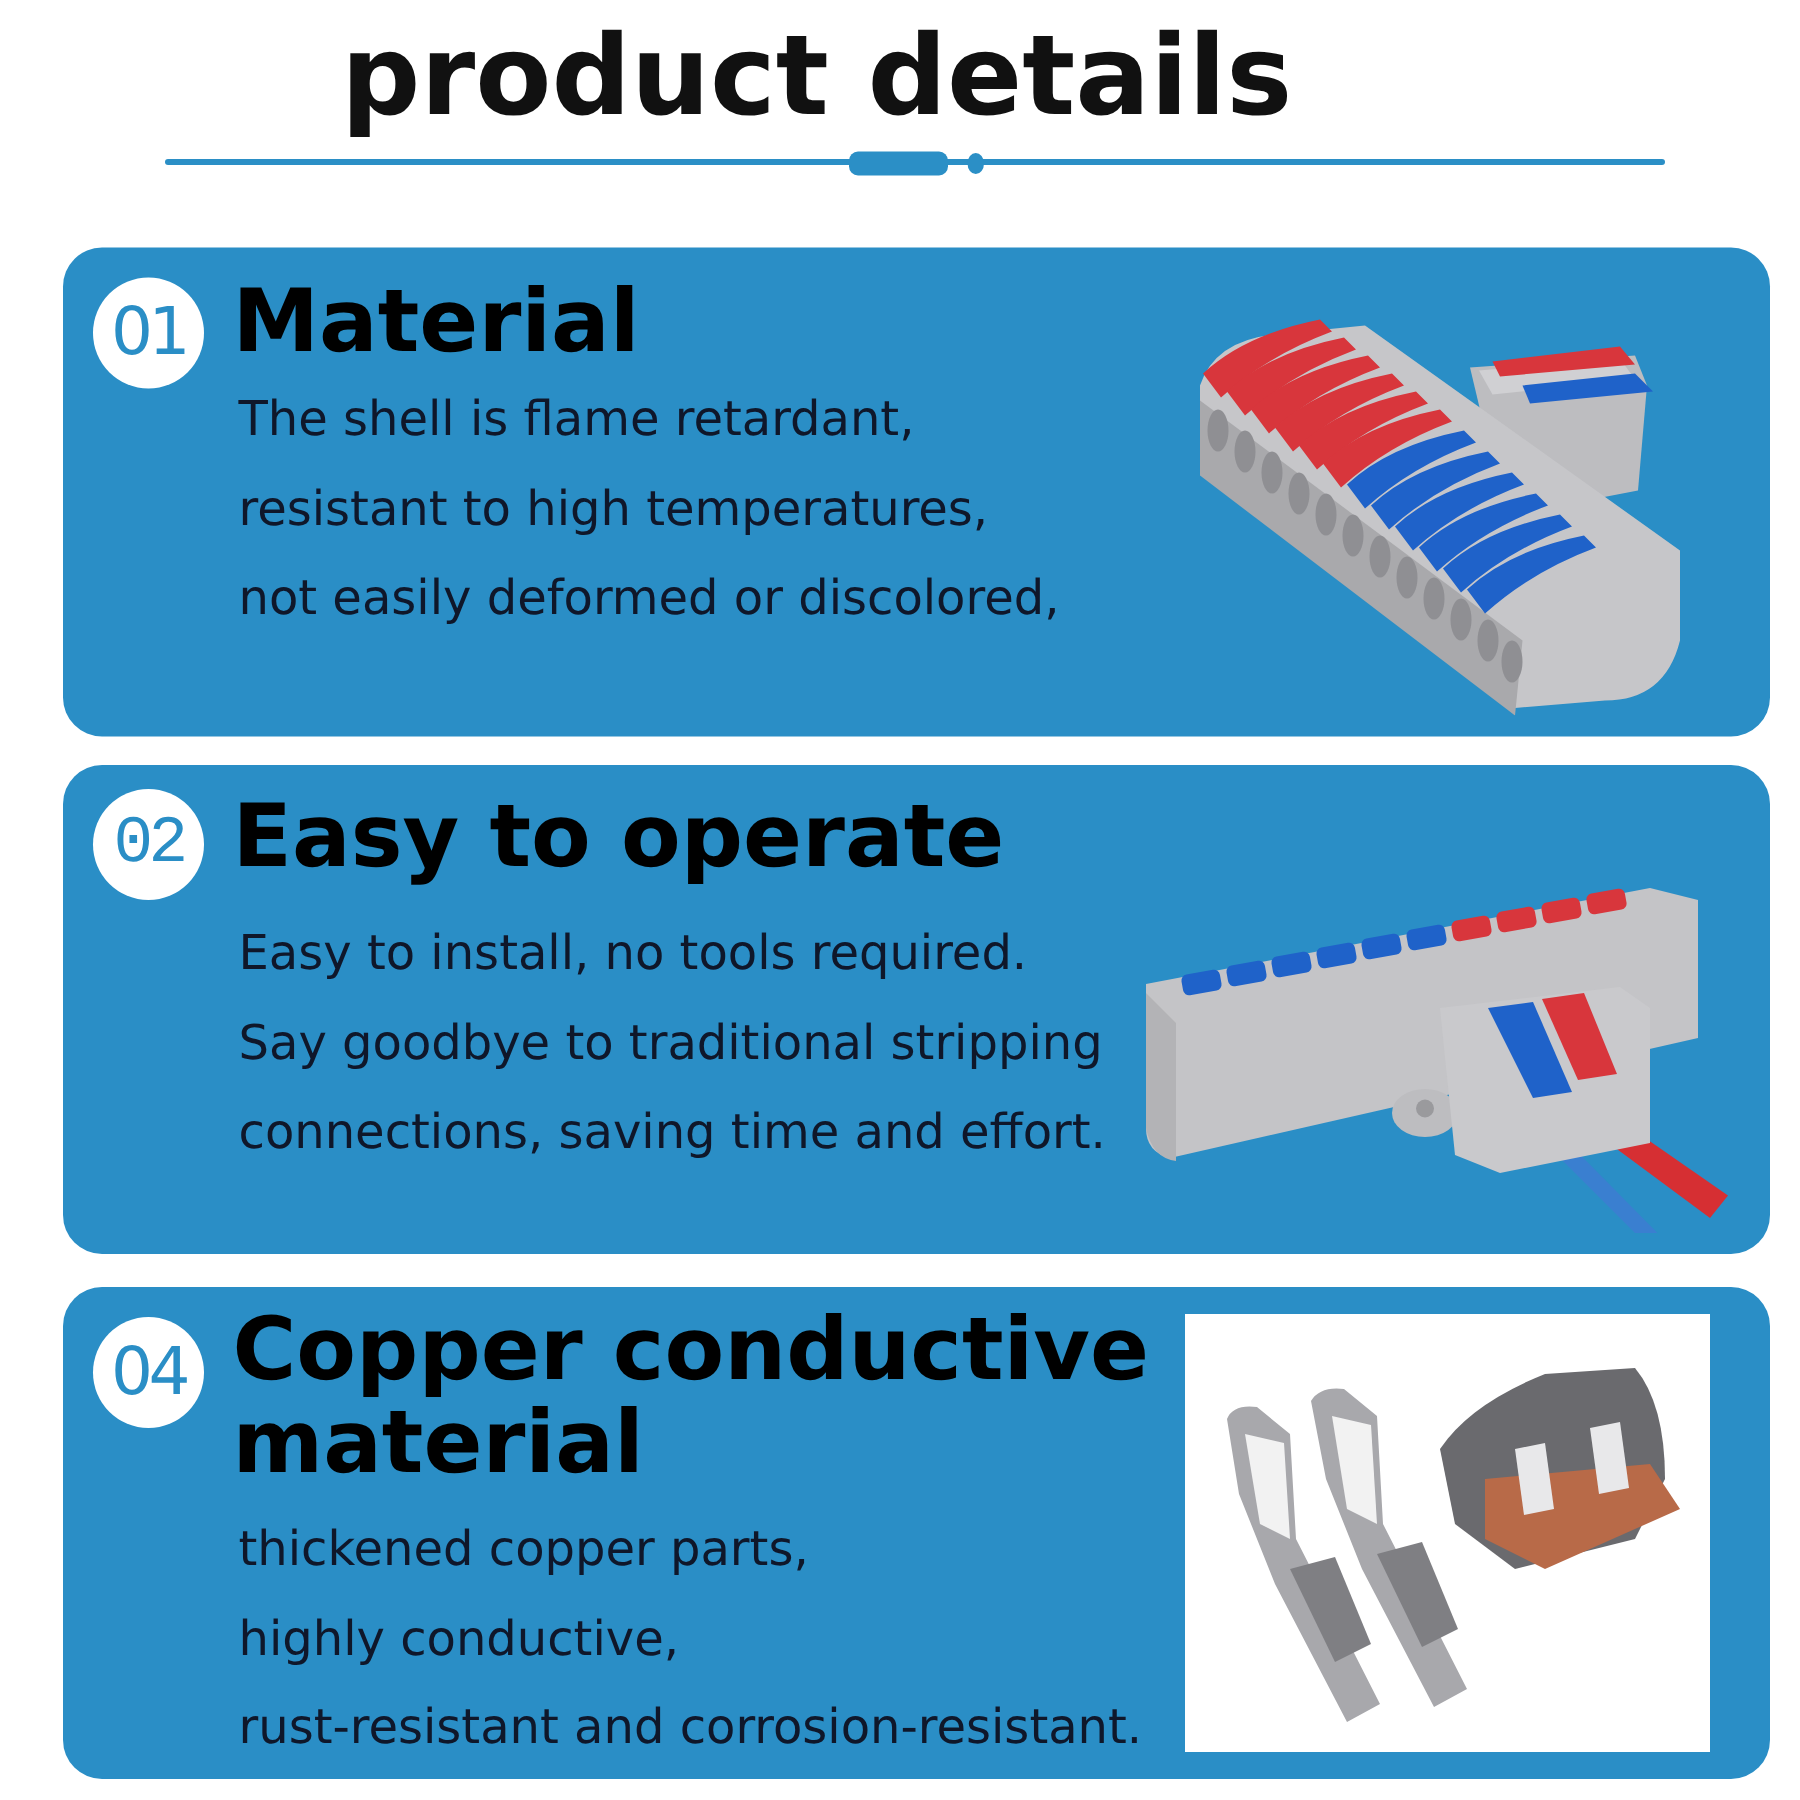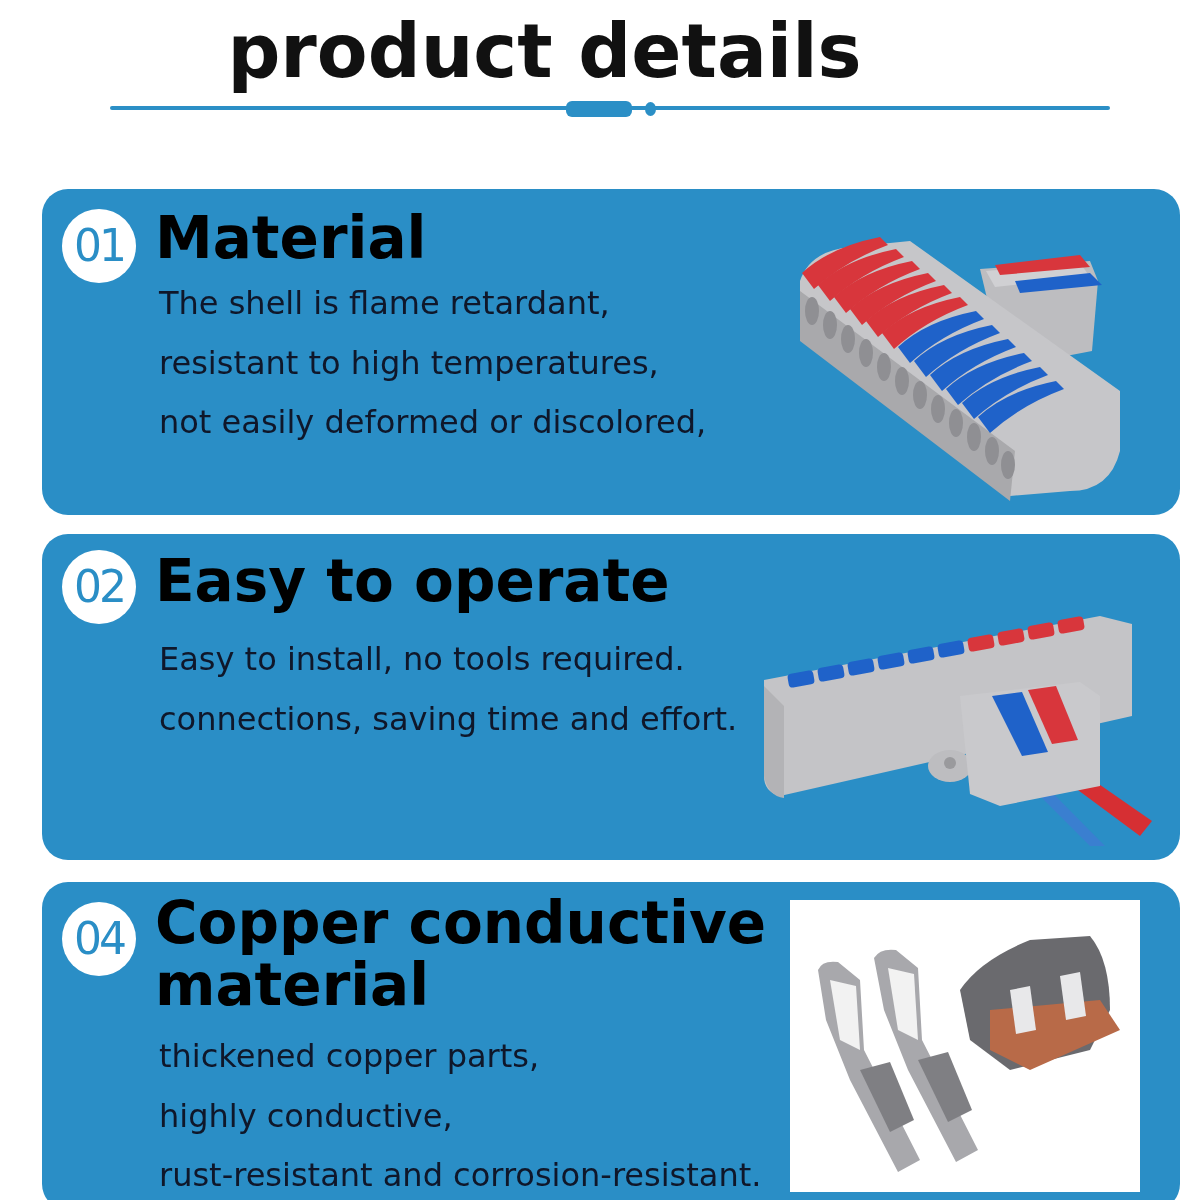"01" .card { margin-top: 24px -> none }
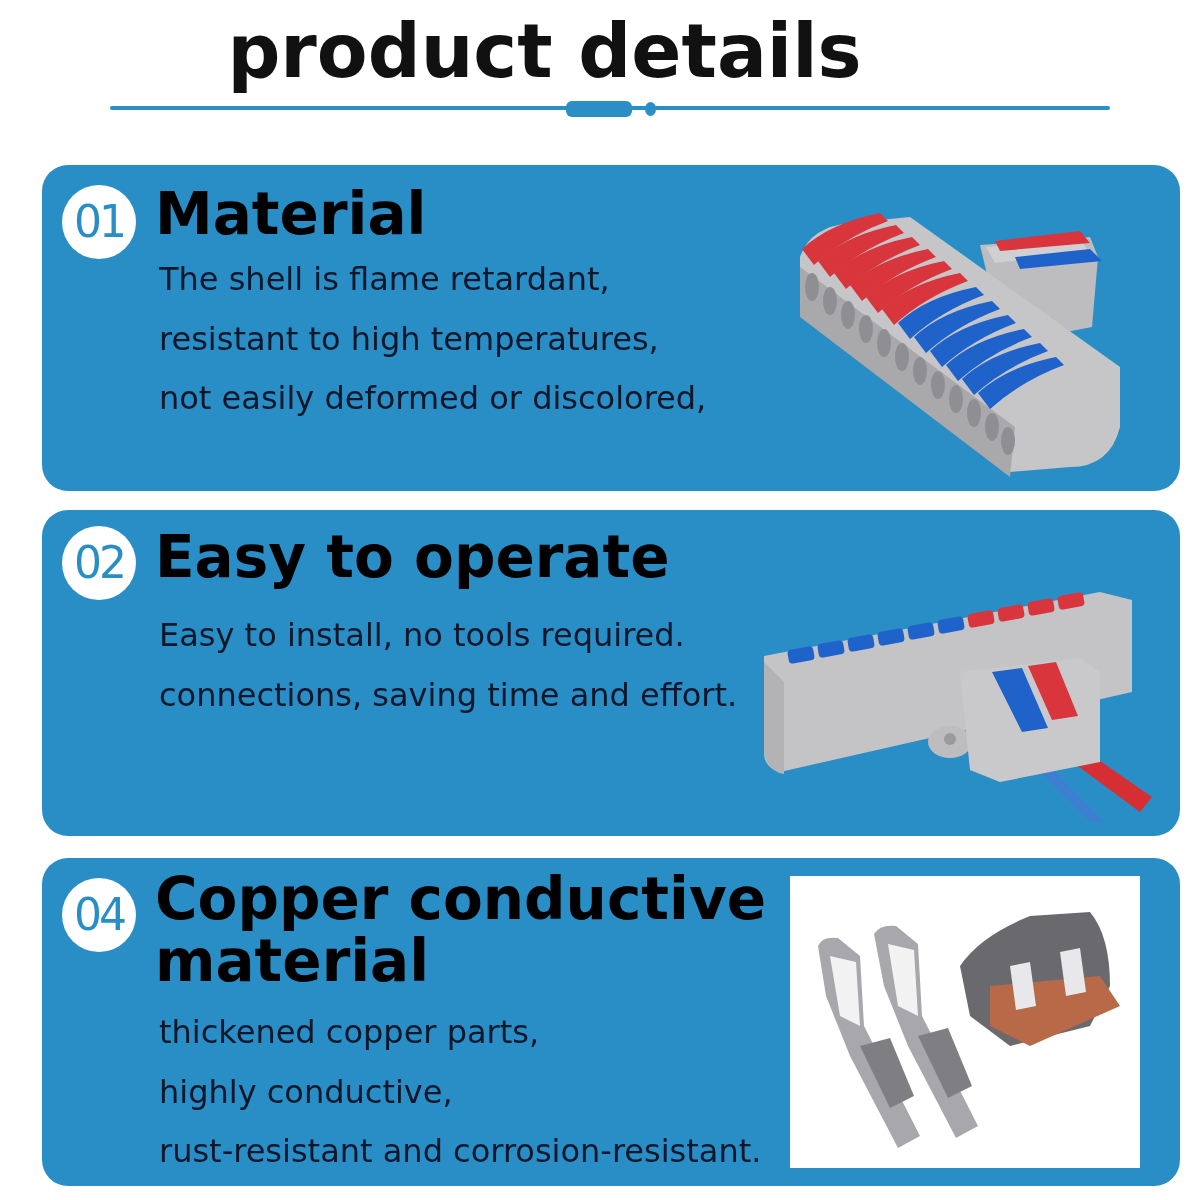"02" .card-2 .num-badge { font-family: none -> Liberation Mono, monospace }
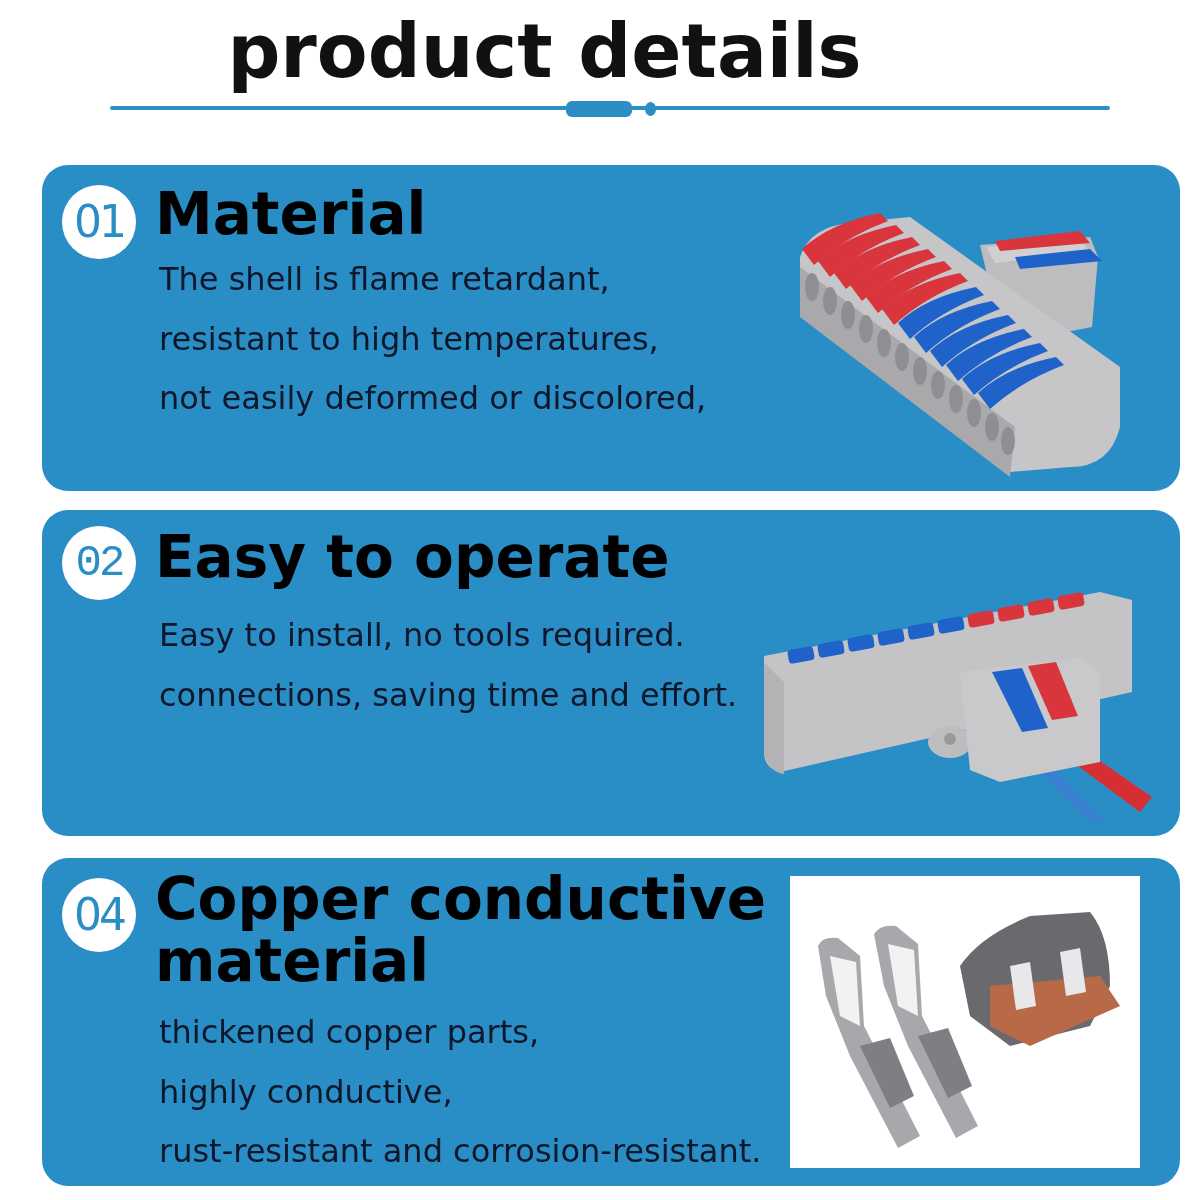"Say goodbye to traditional stripping" span.line { html: none -> <span>Say goodbye to traditional stripping</span> }
